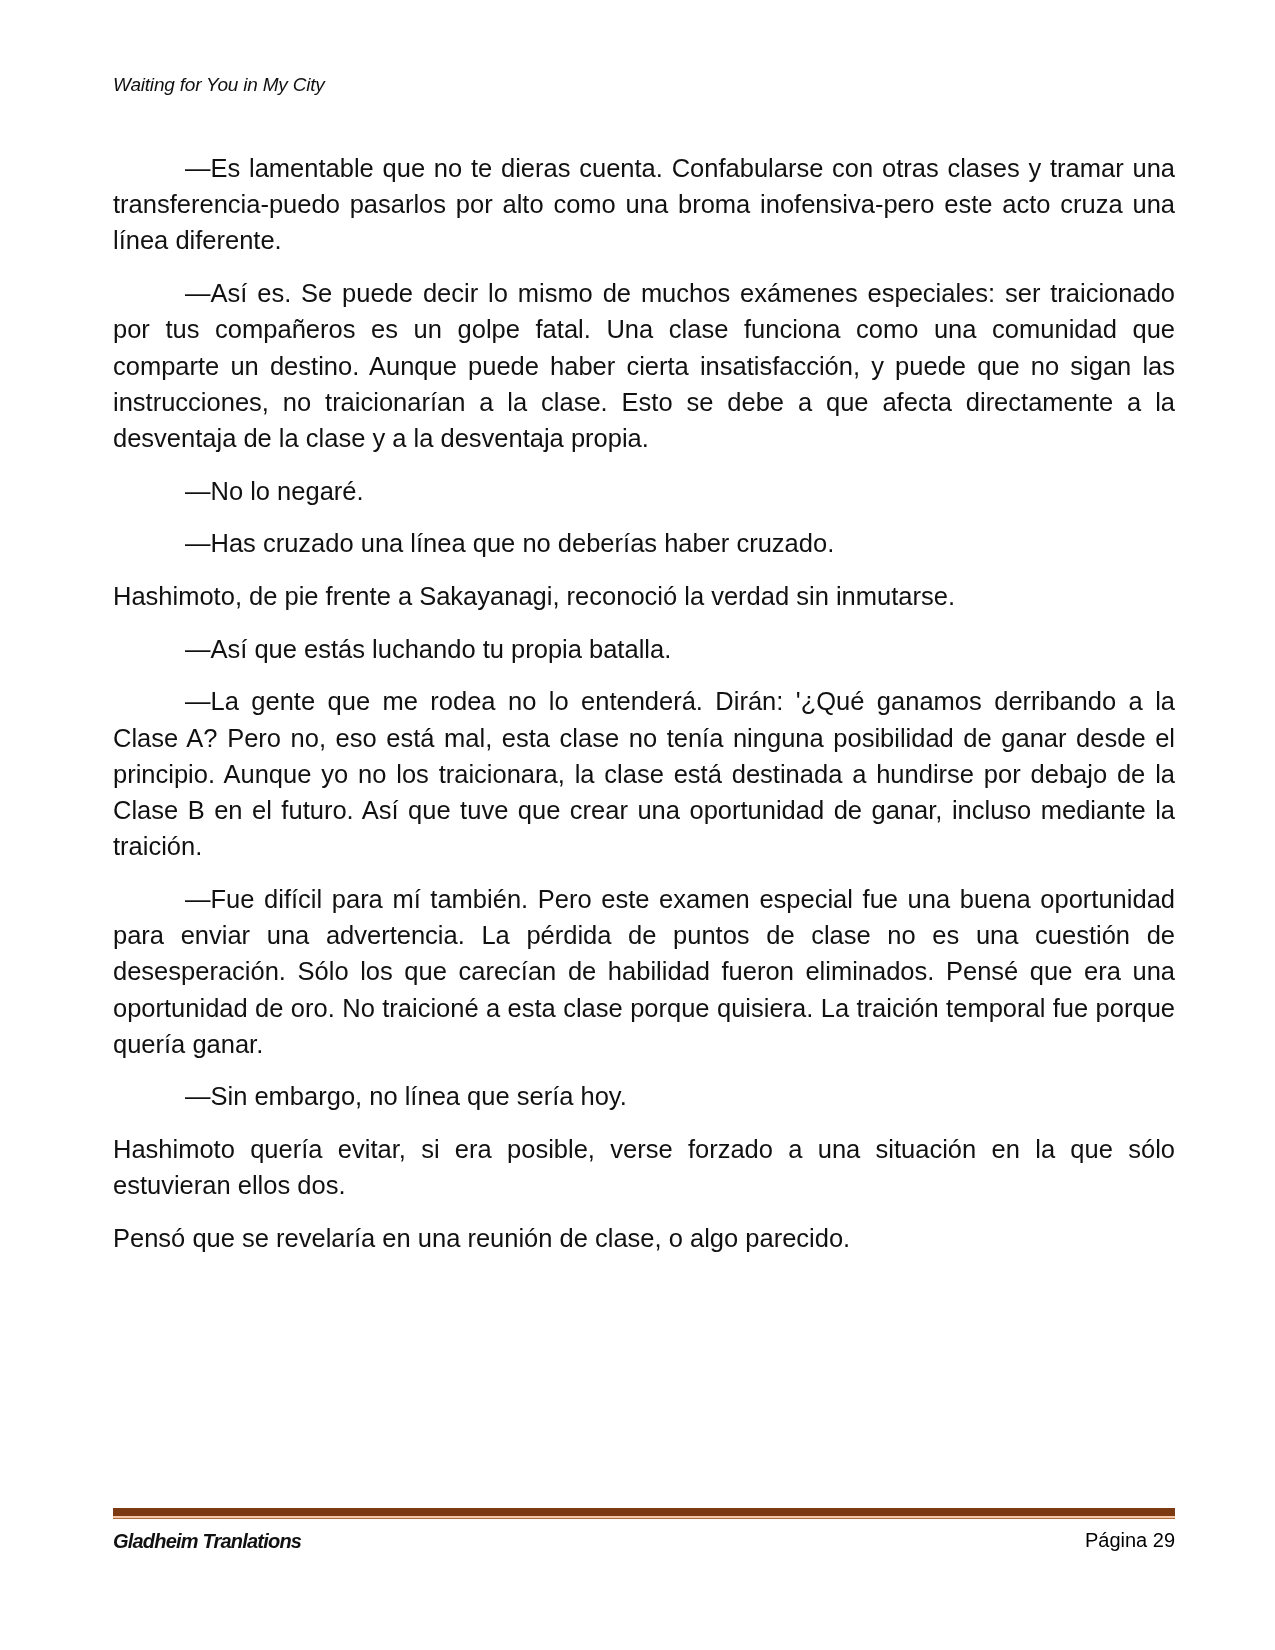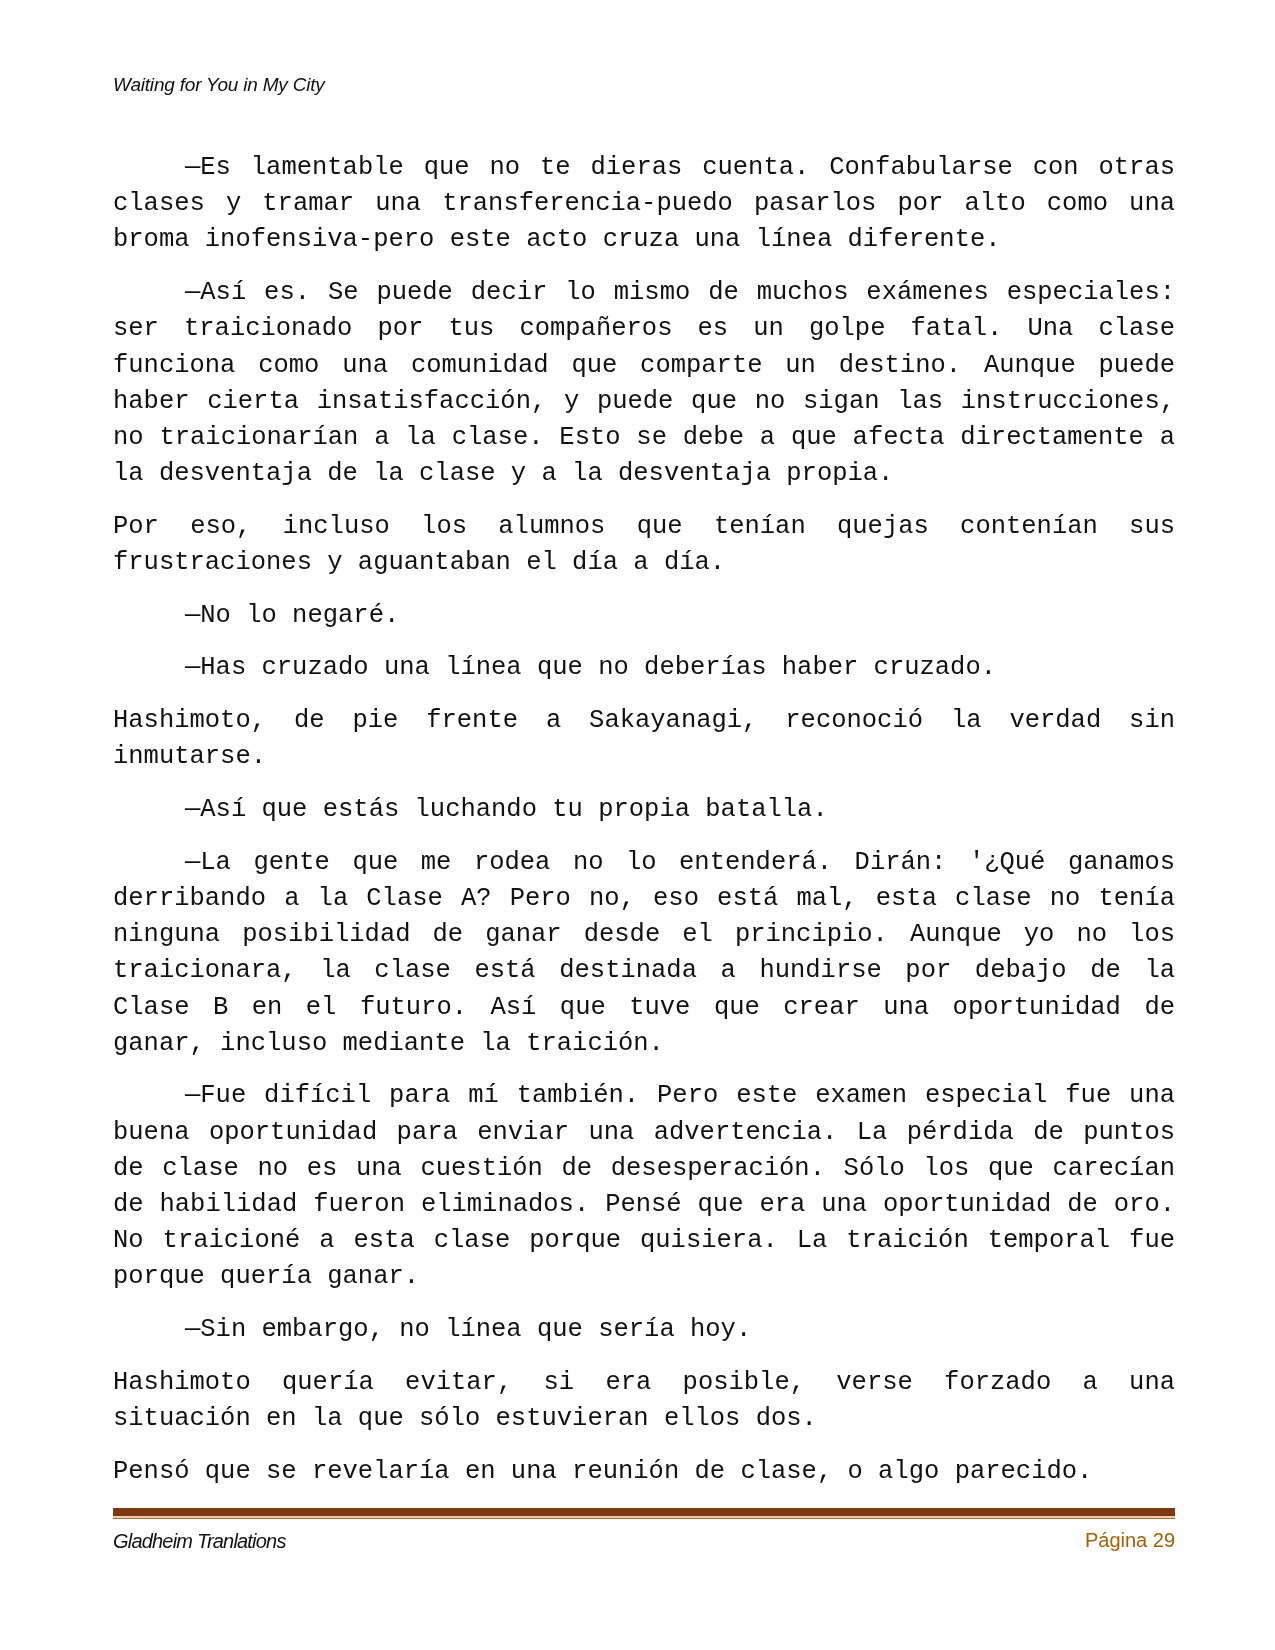"—Es lamentable que no te" .body-text { font-family: Liberation Mono, monospace -> Liberation Sans, sans-serif }
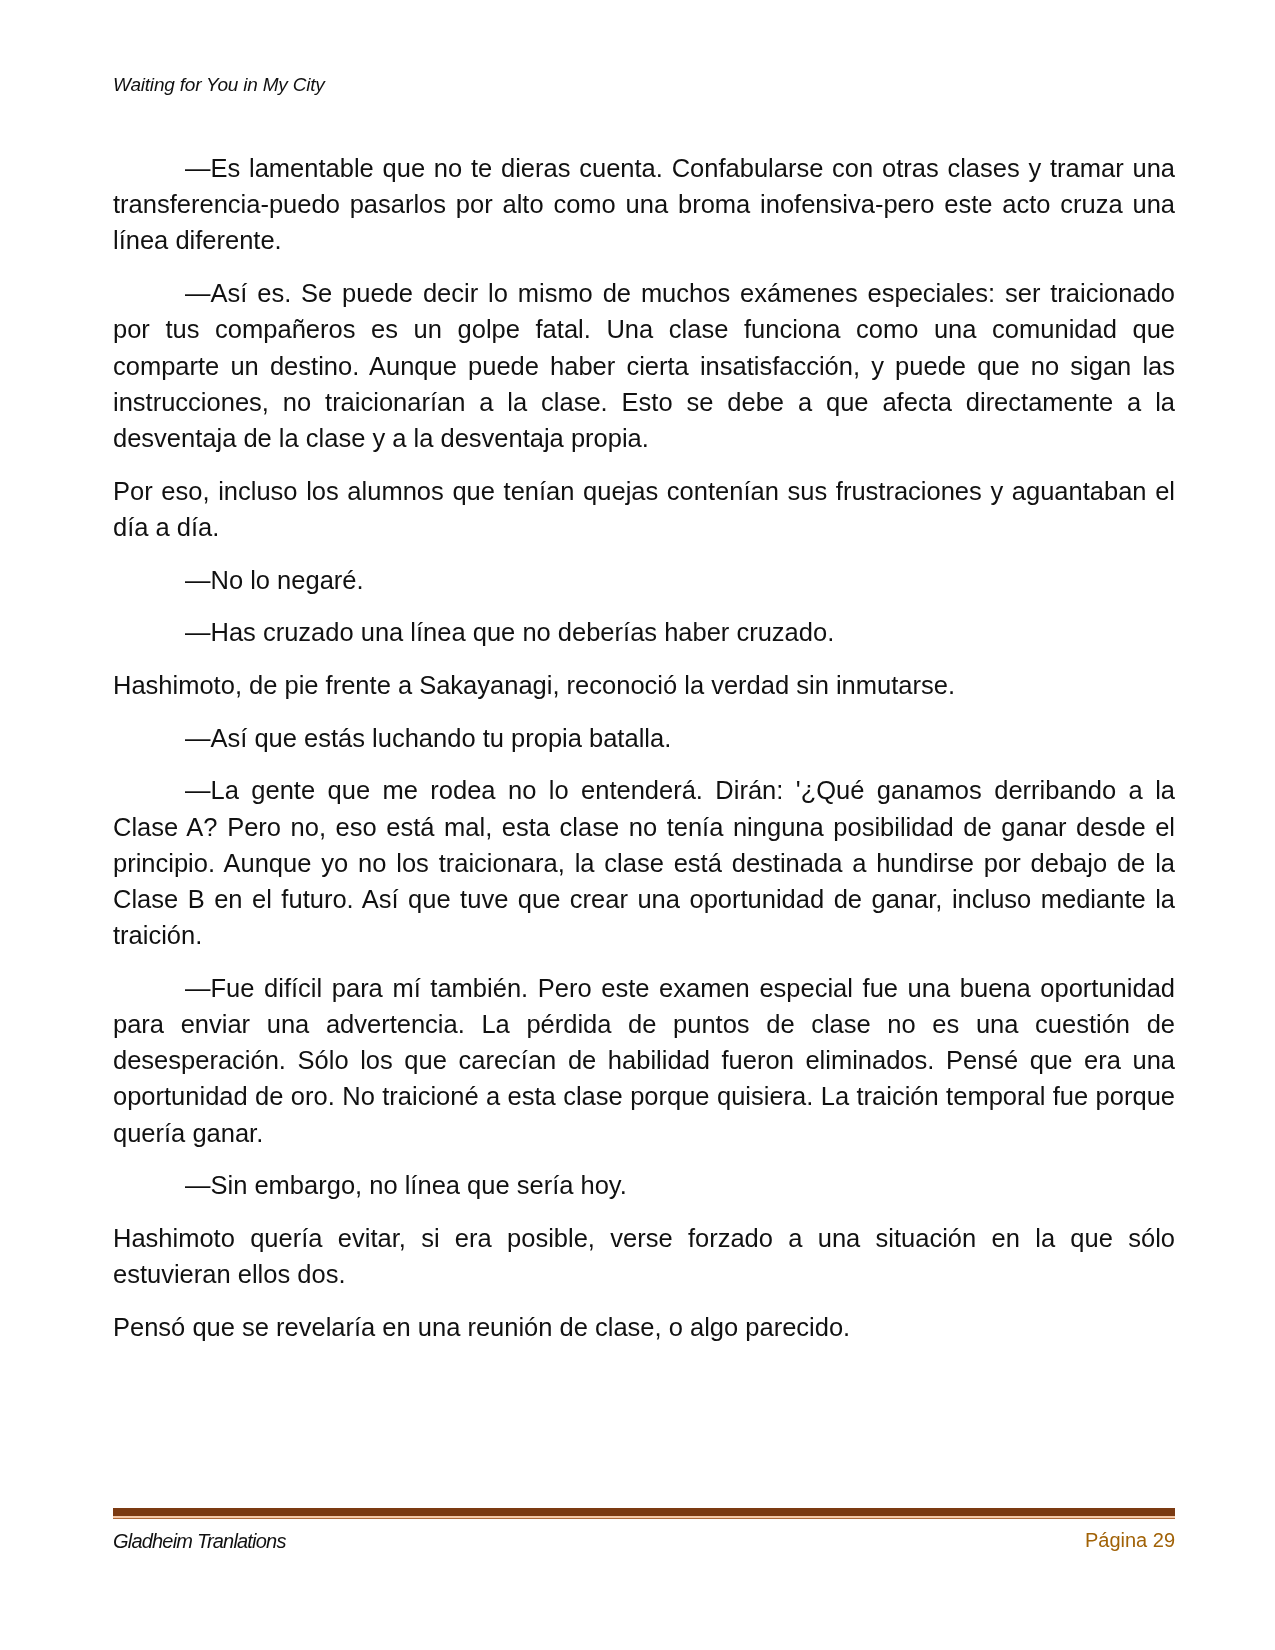"Por eso, incluso los alumnos" p { html: <p>Por eso, incluso los alumnos que tenían quejas contenían sus frustraciones y aguantaban el día a día.</p> -> none }
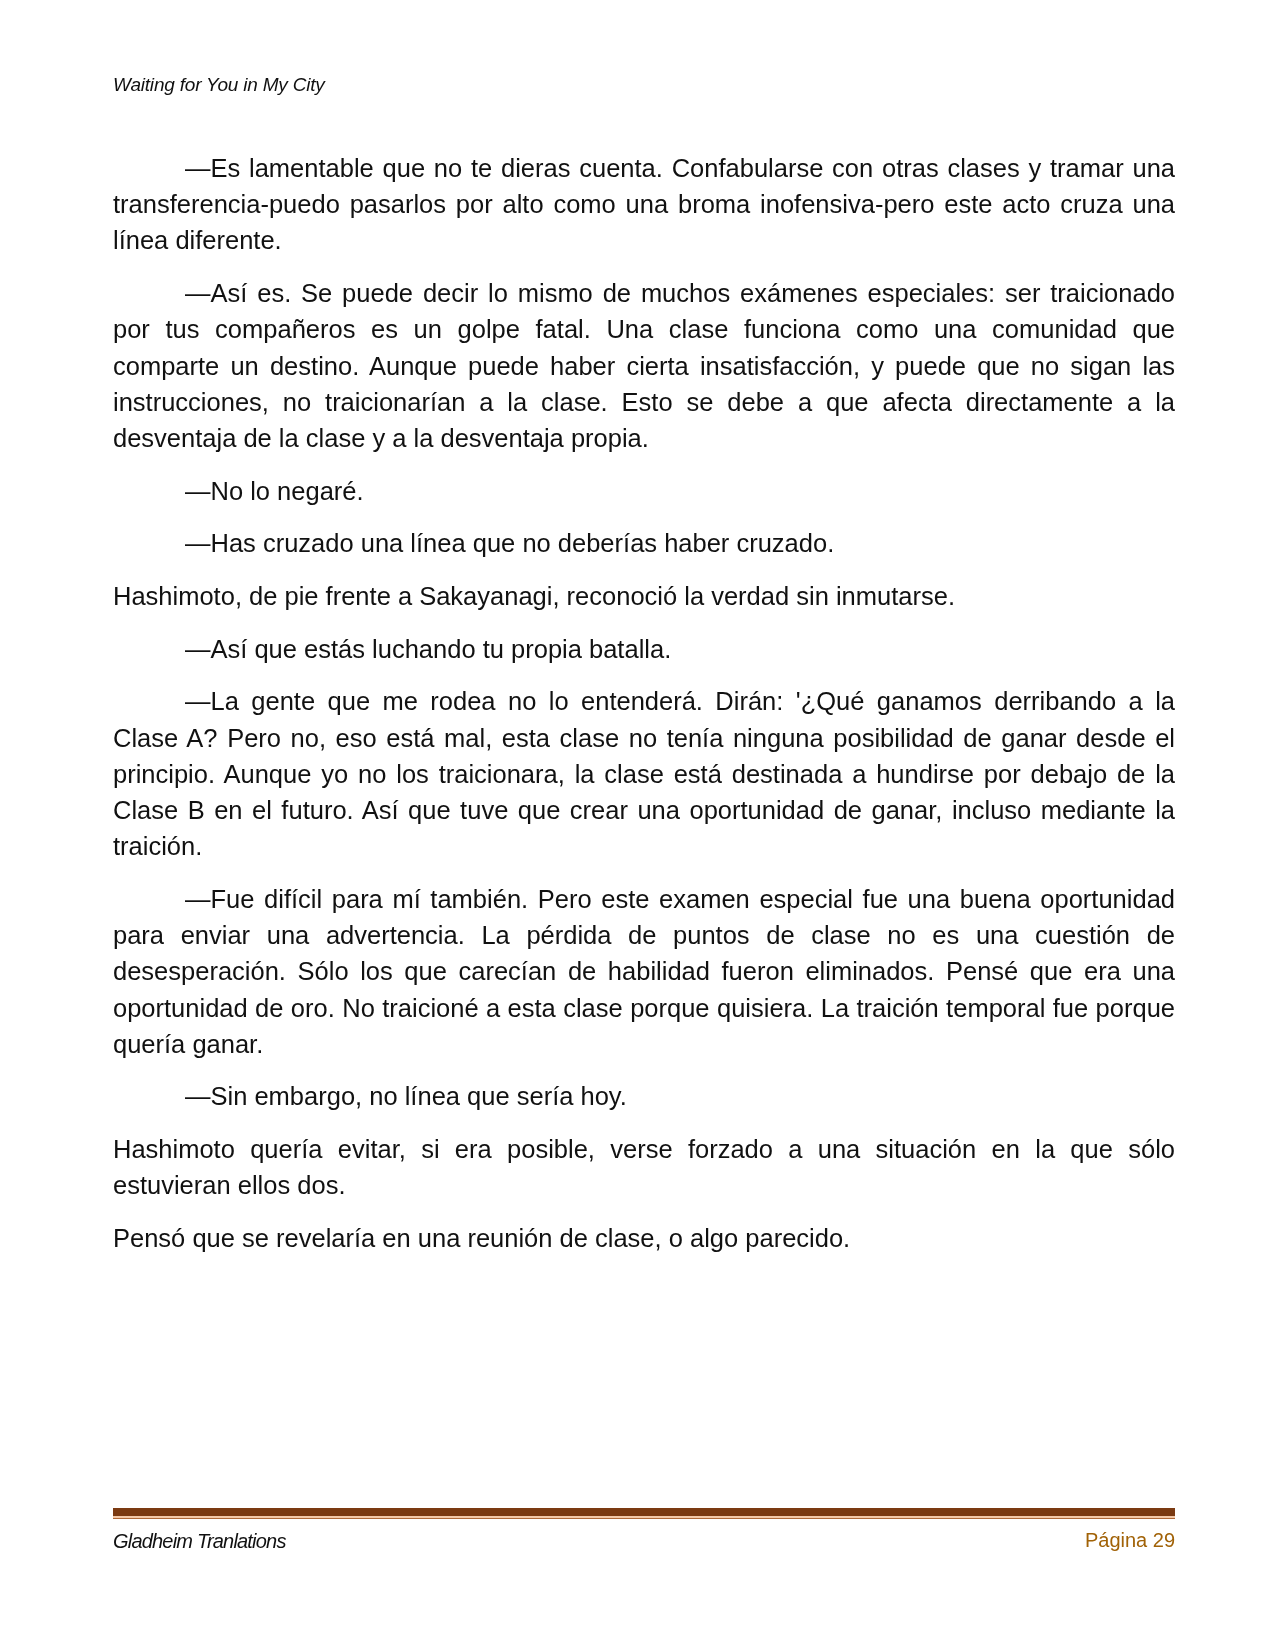"Gladheim Tranlations" .footer-left { font-weight: normal -> bold }
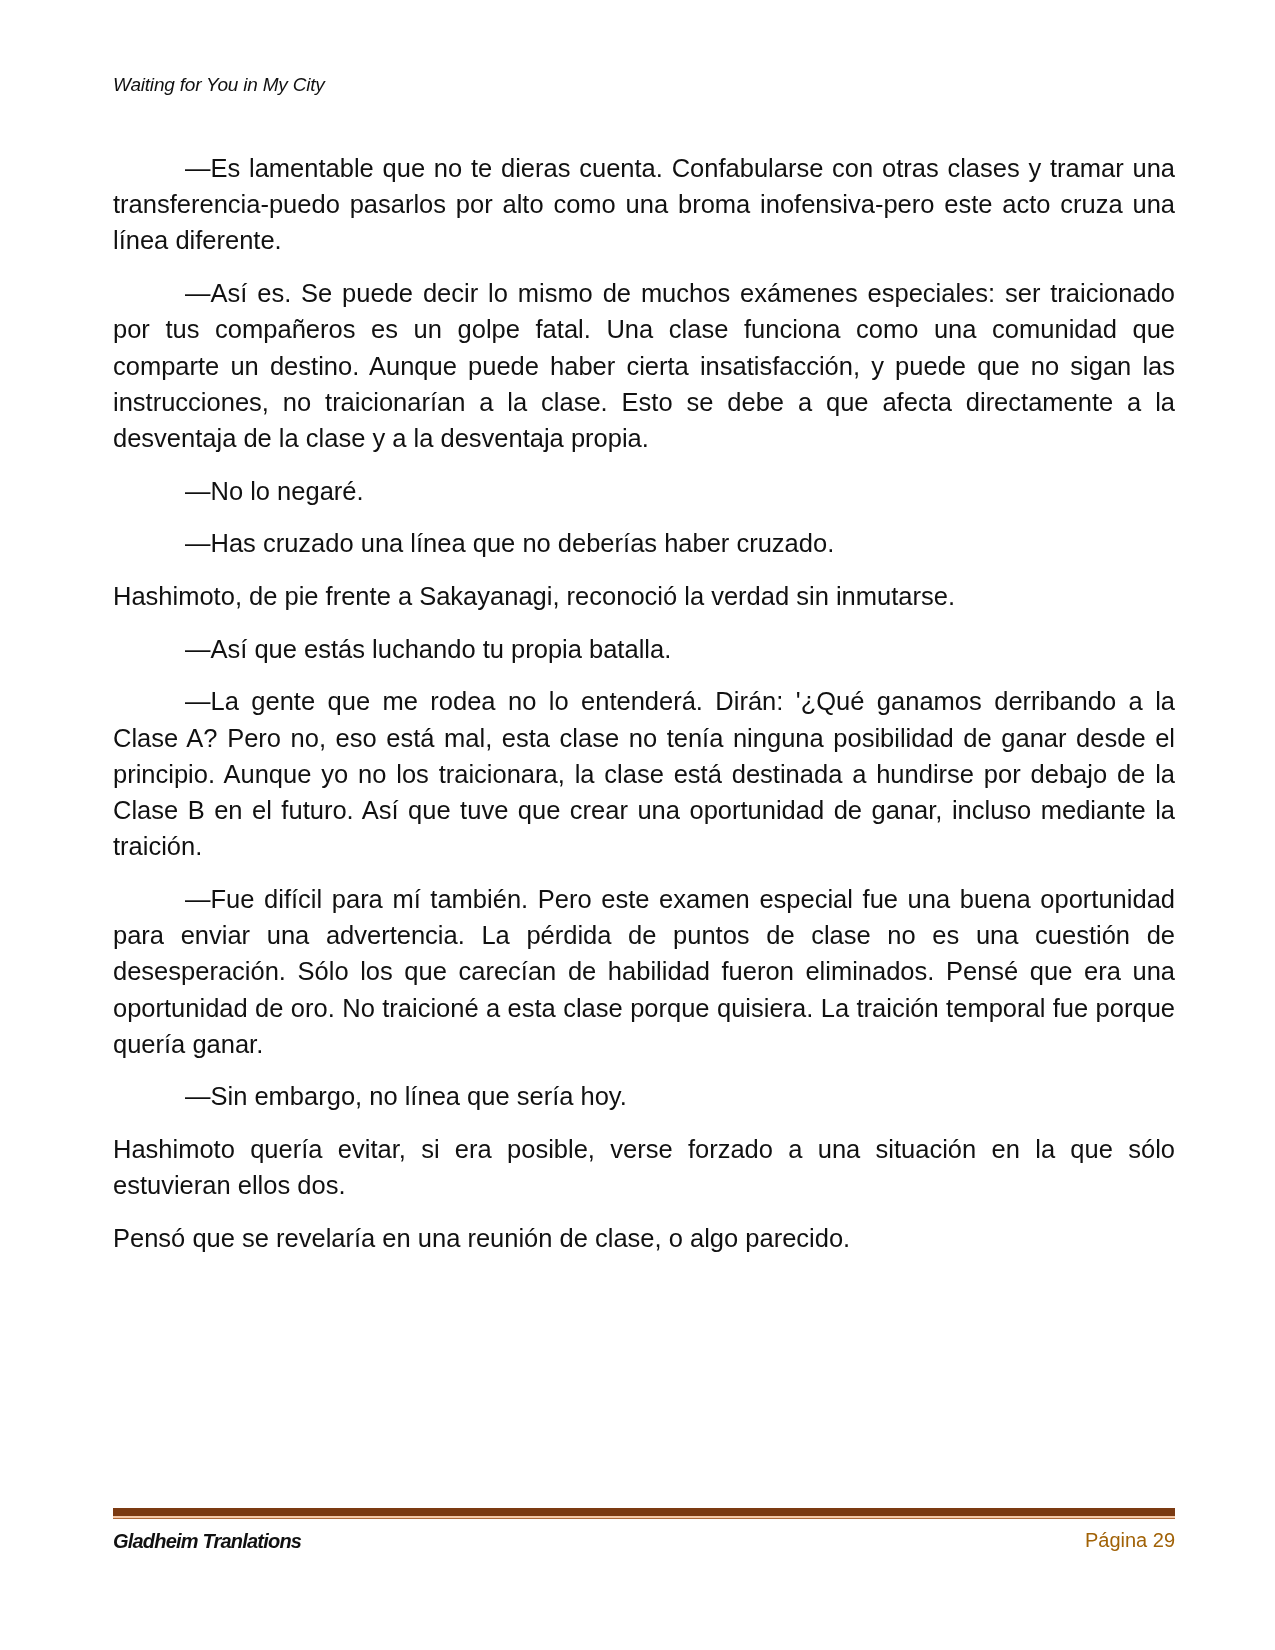"Página 29" .footer-right { color: #a16207 -> #000000 }
